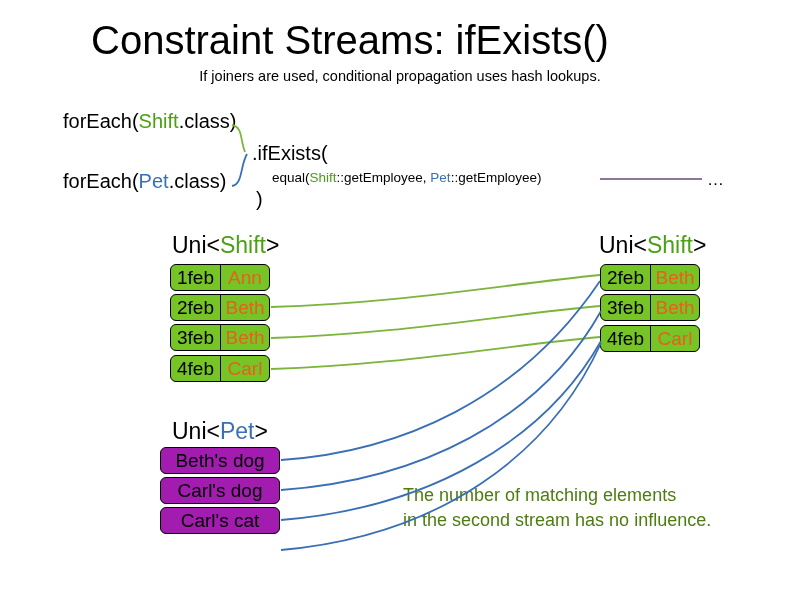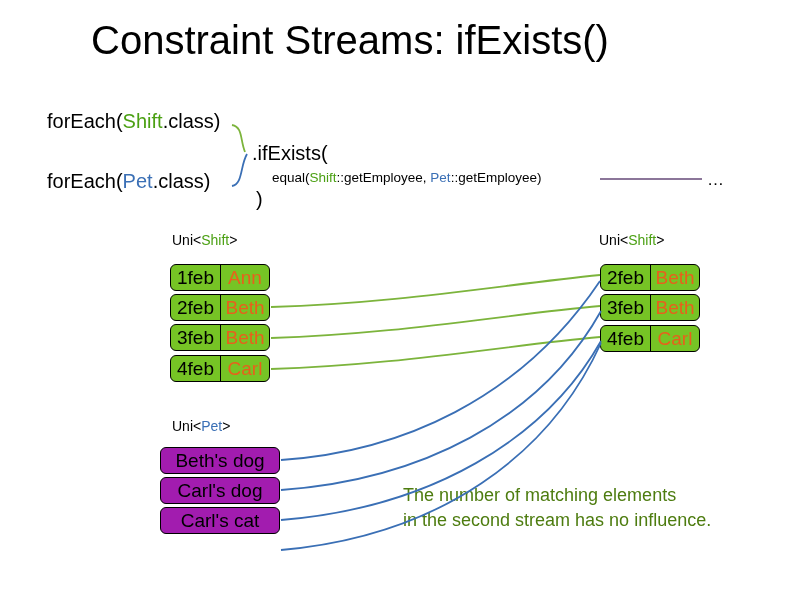"If joiners are used, conditional" div.abs { html: none -> <div>If joiners are used, conditional propagation uses hash lookups.</div> }
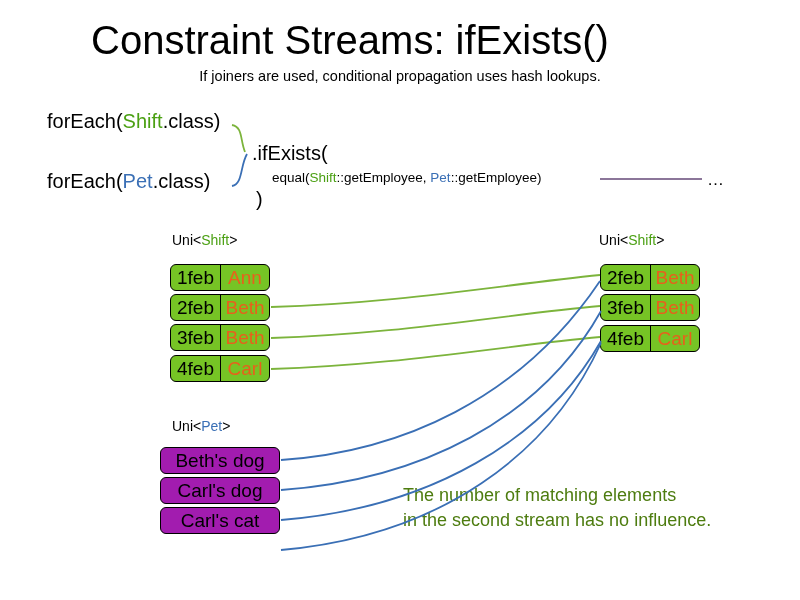"forEach(Shift.class)" .codeline { margin-left: none -> 16px }
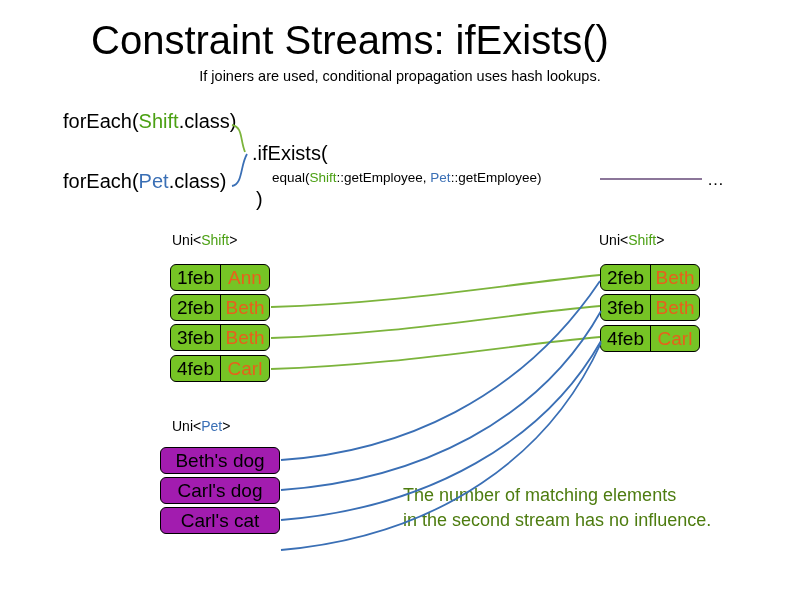"Uni<Shift>" .stream-header { font-size: 14px -> 23px }
